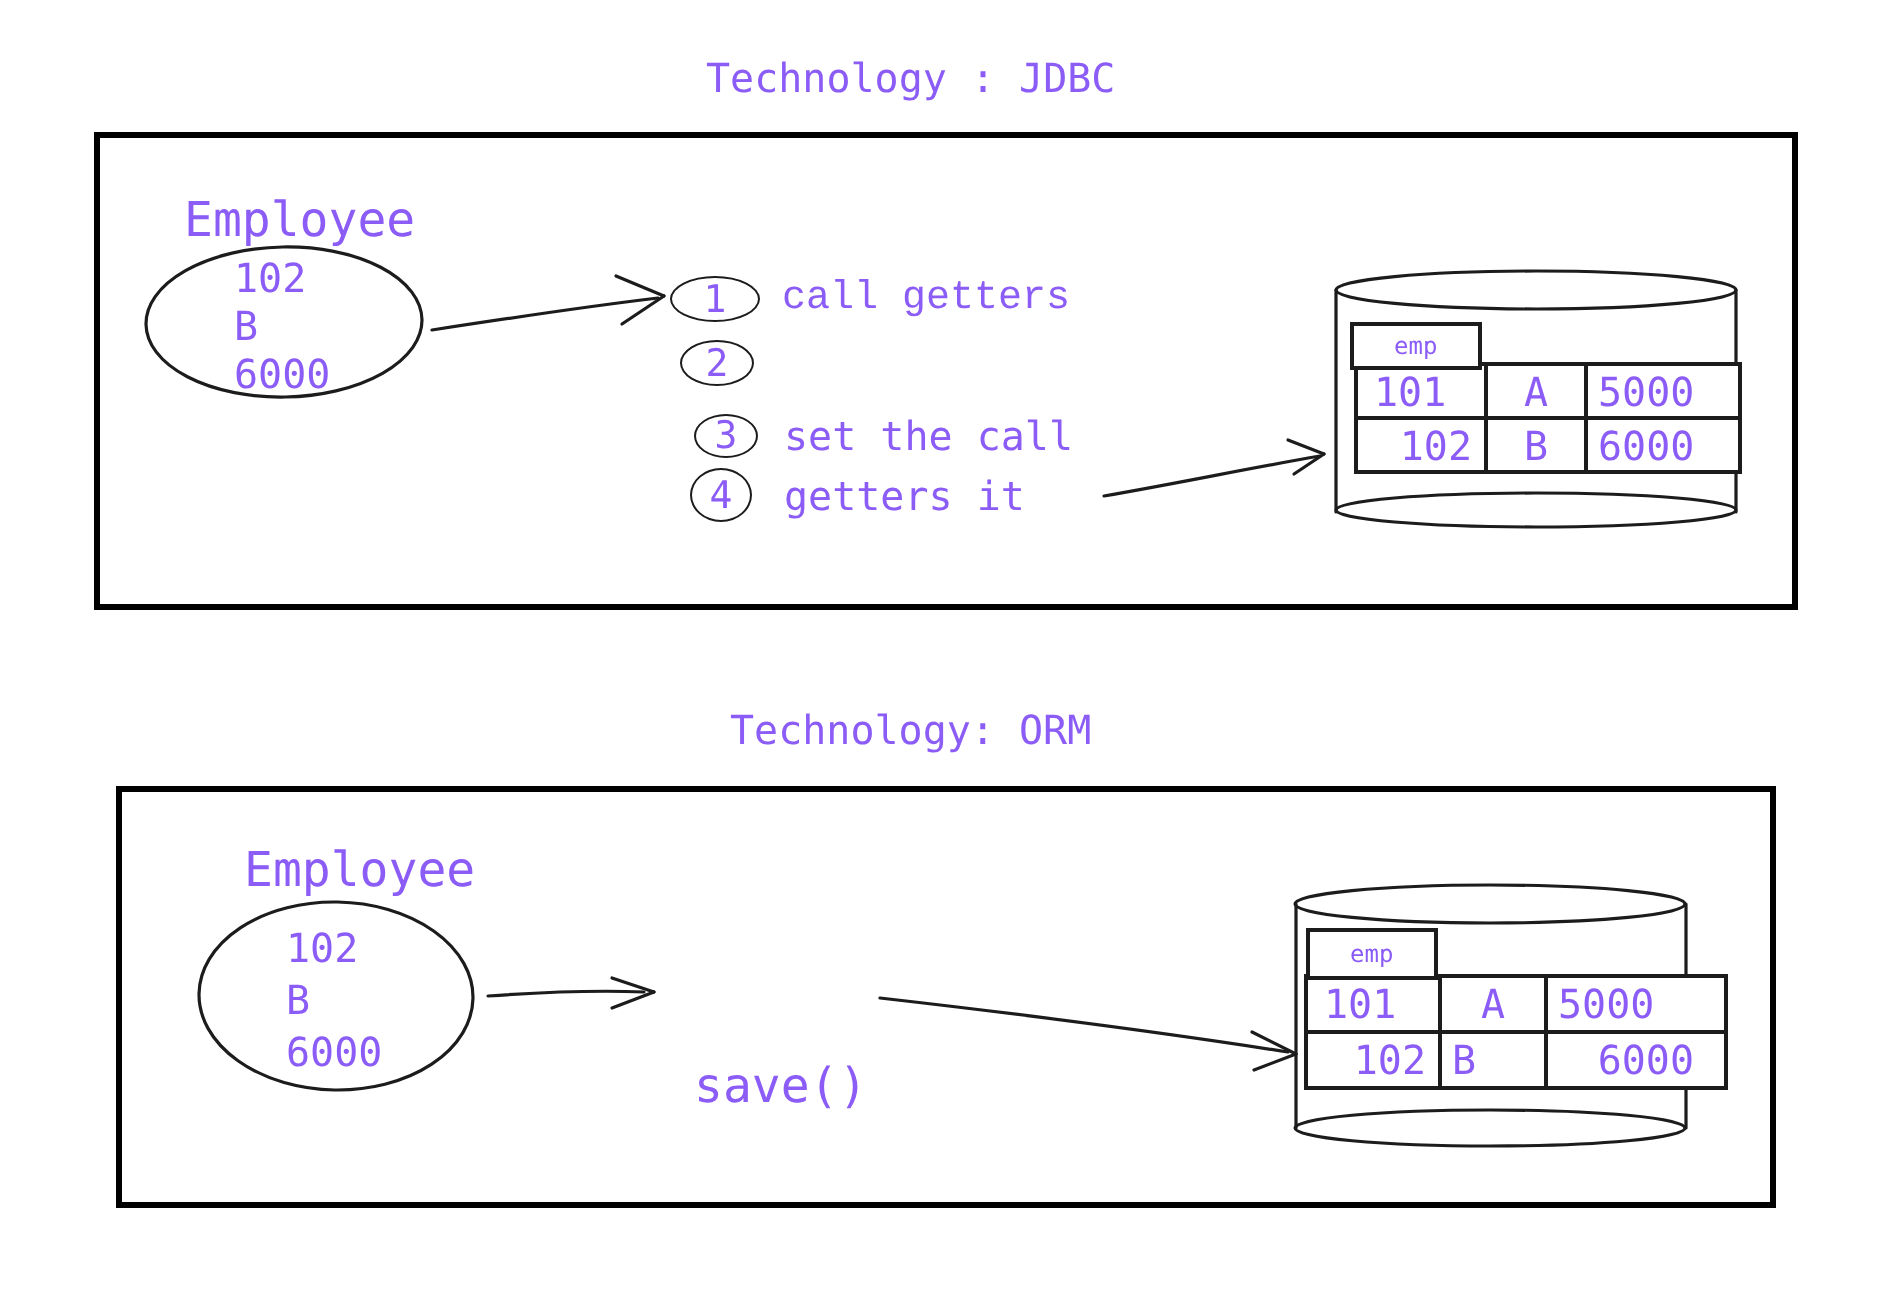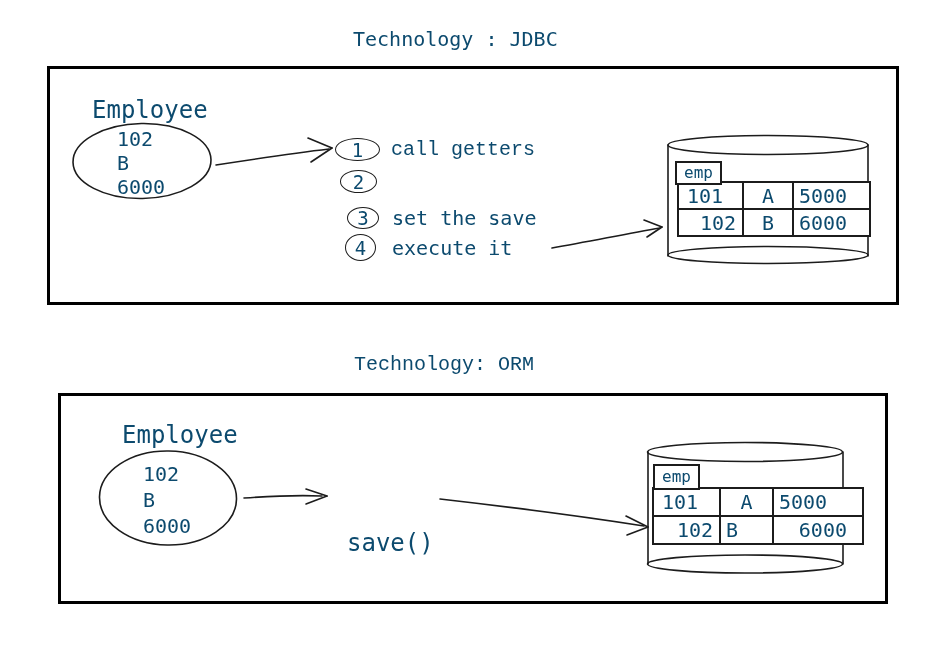"Technology : JDBC" .stage { color: #0c4a6e -> #8b5cf6 }
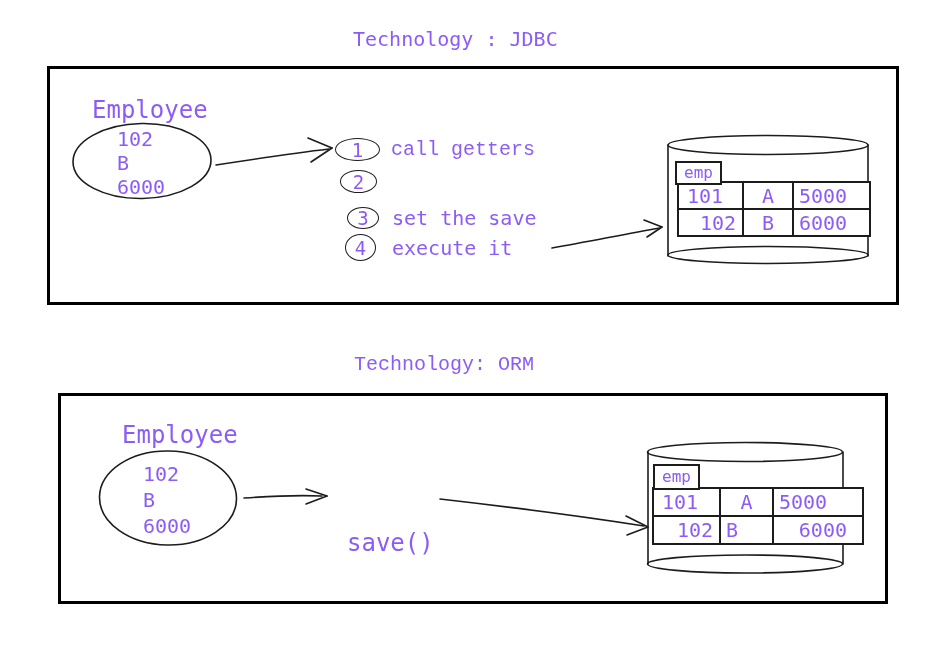"emp" .emp-box { font-size: 16px -> 12px; padding: 0 7px -> 0 20px }
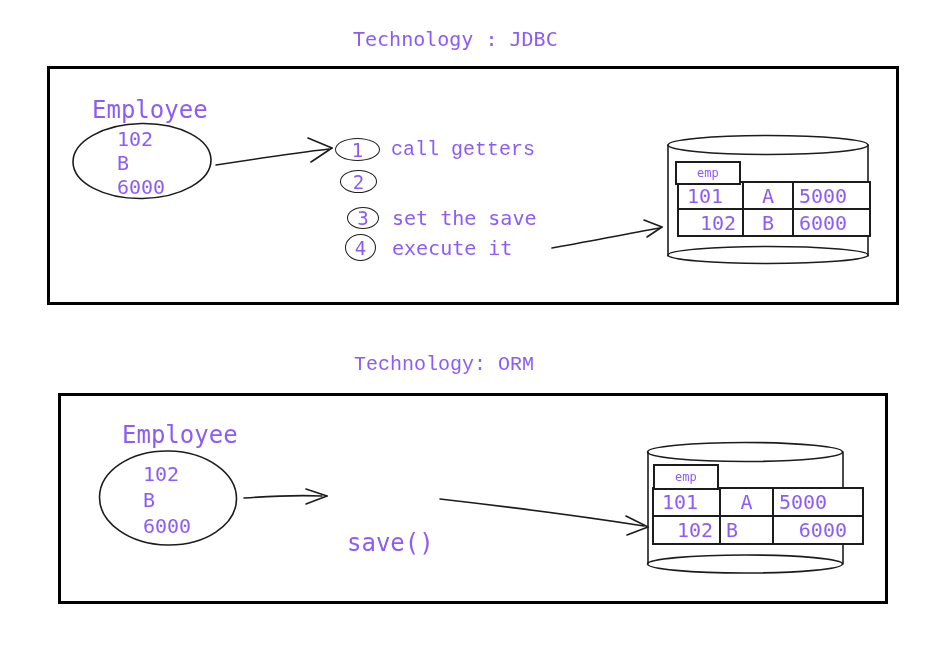"set the save" div.step-label { text: save -> call }
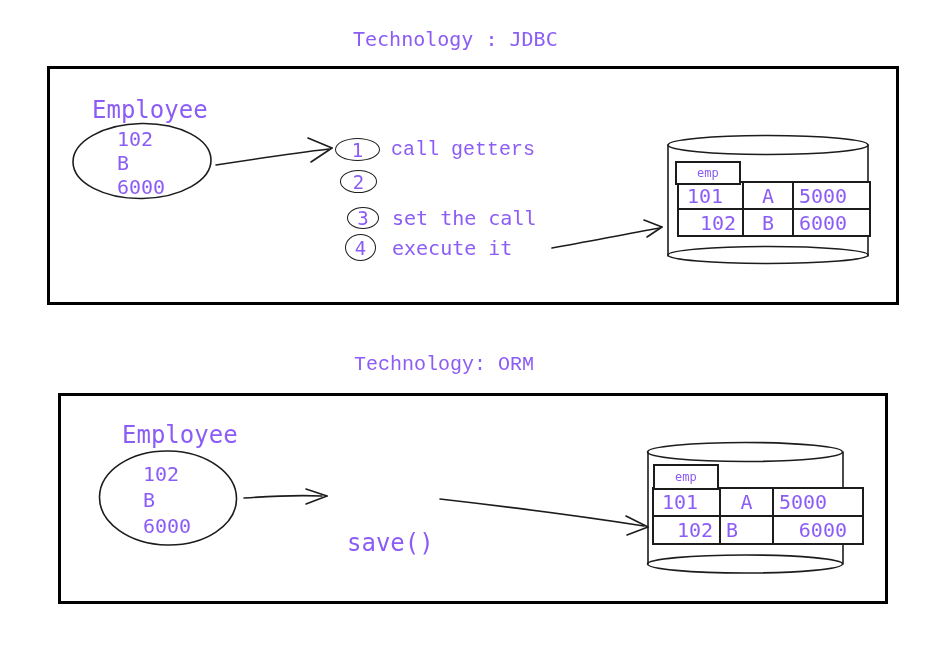"execute it" div.step-label { text: execute -> getters }
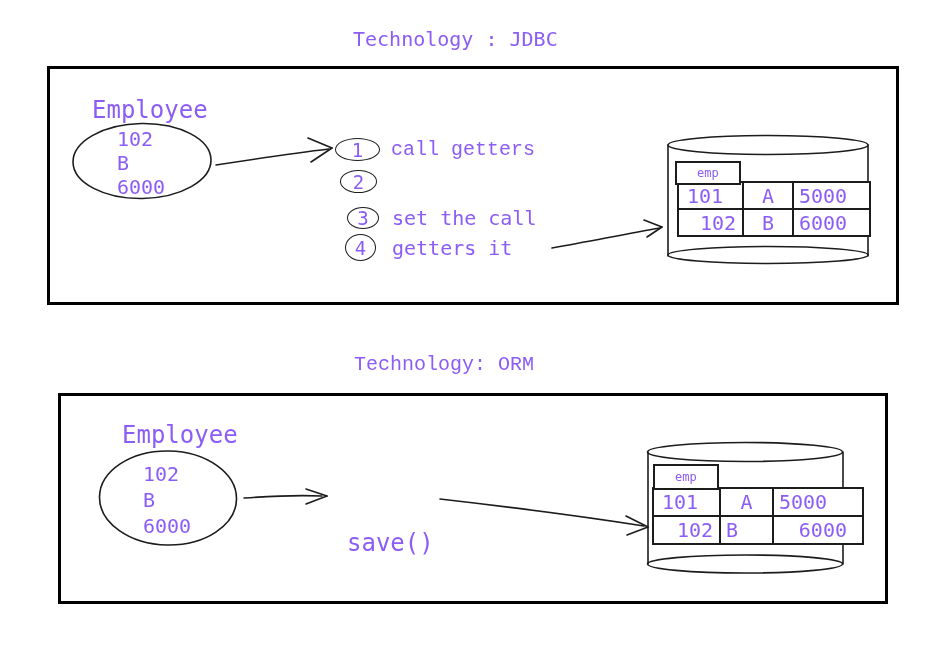"Technology: ORM" div.title { font-family: Liberation Mono, monospace -> none; left: 354px -> 365px }
